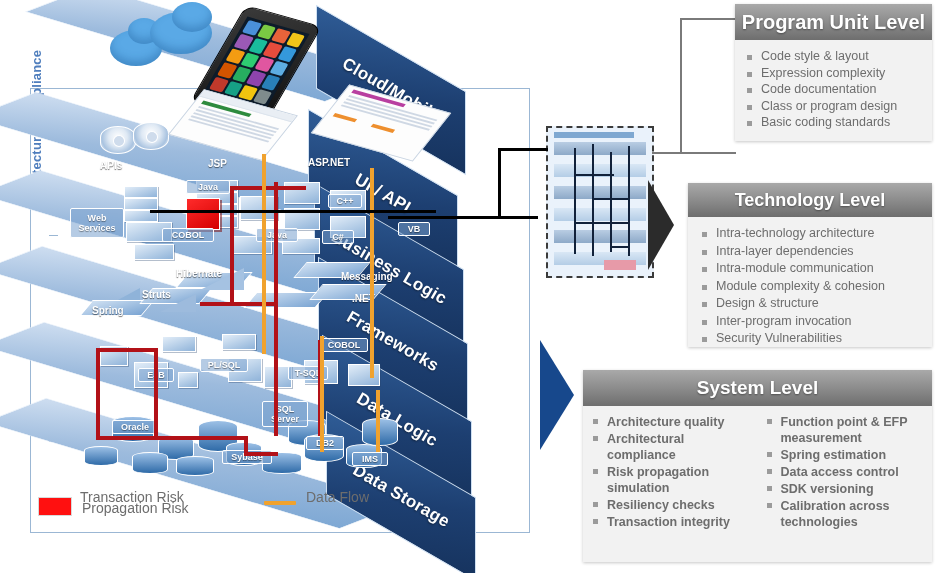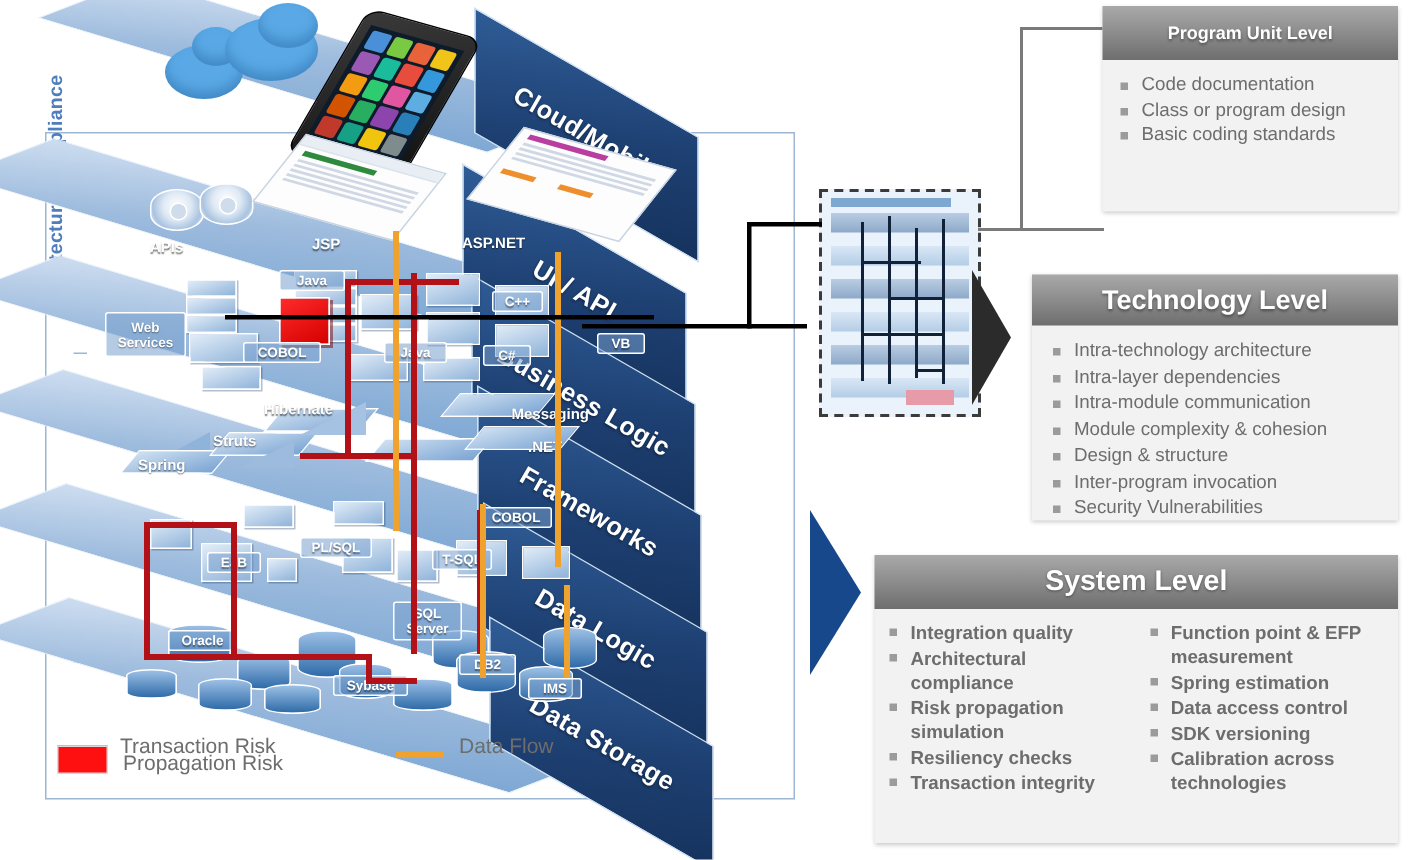"Program Unit Level" #program-unit-level .ib-head { font-size: 12px -> 20px }
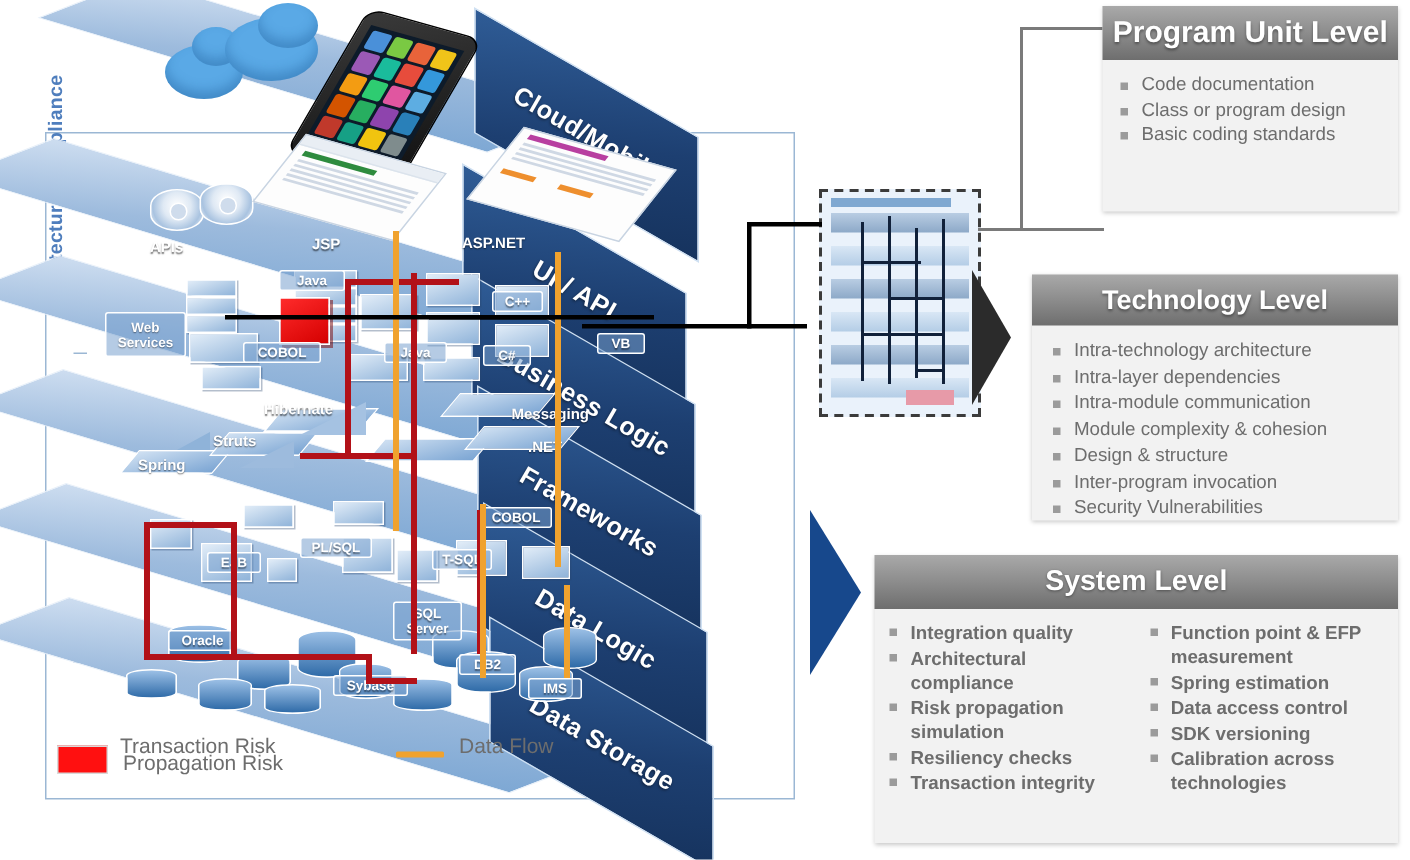"Code style & layout" li { html: none -> <li>Code style &amp; layout</li> }
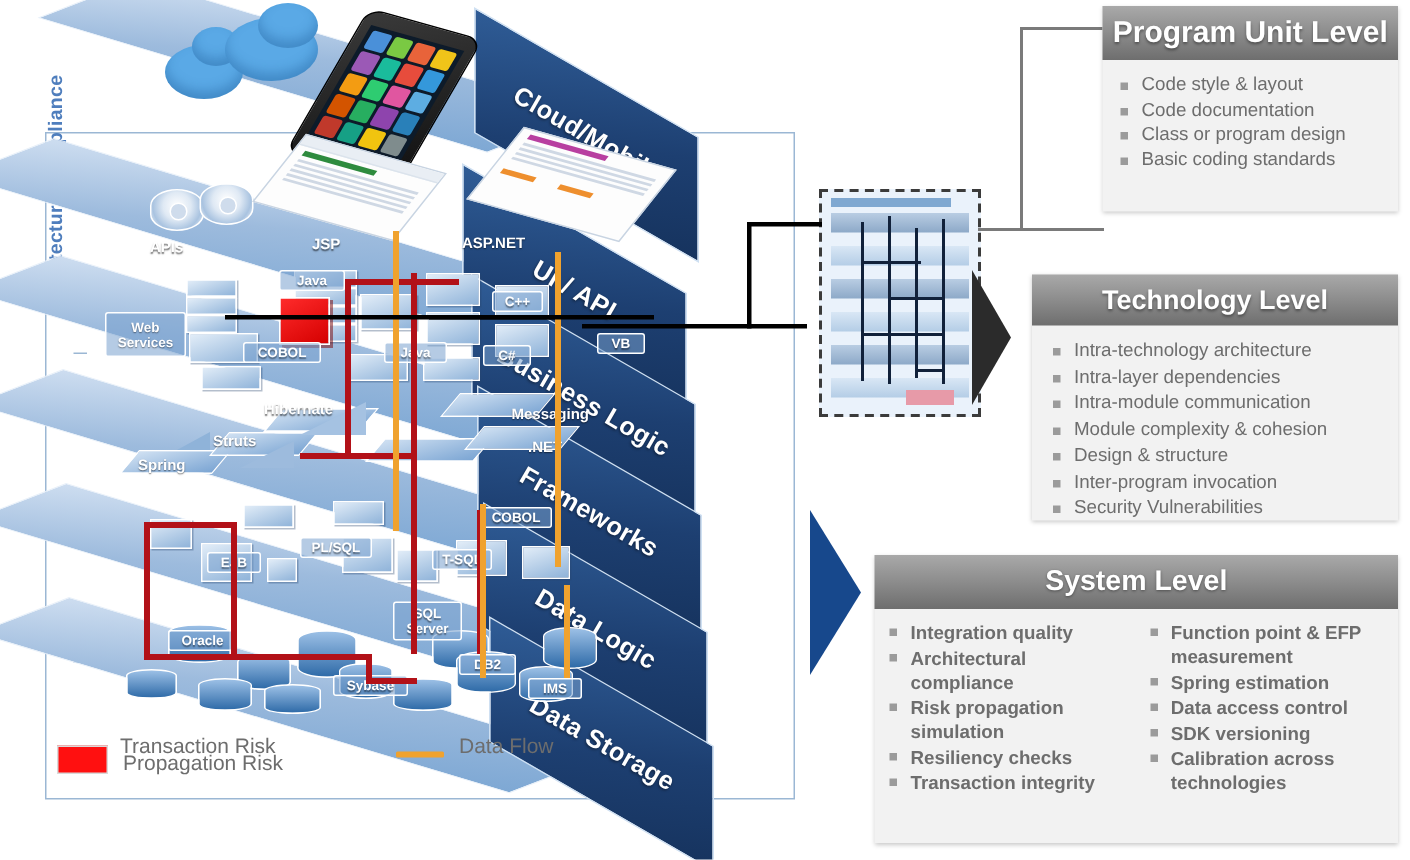"Expression complexity" li { html: none -> <li>Expression complexity</li> }
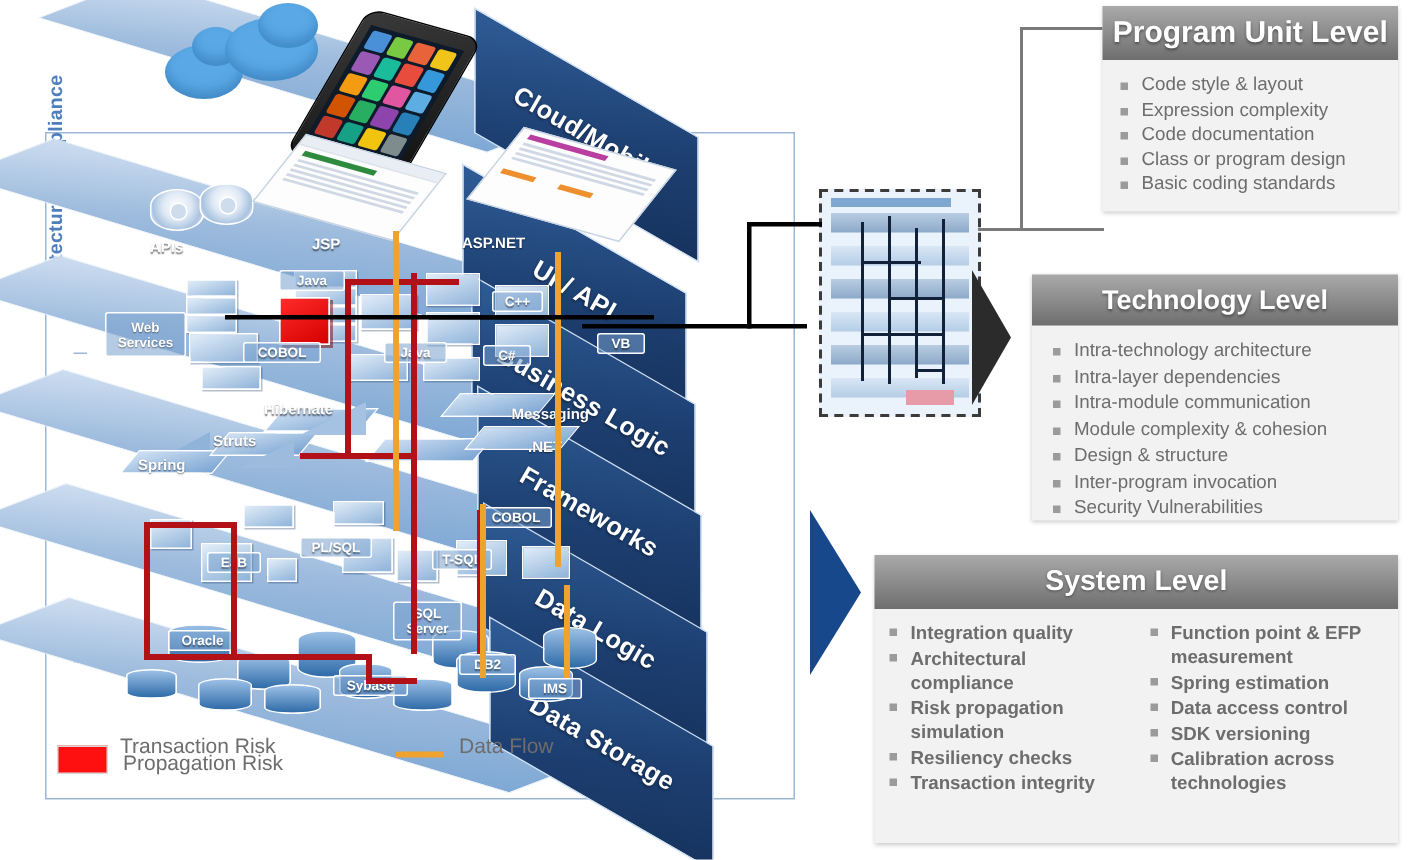"Integration quality" li { text: Integration -> Architecture }
